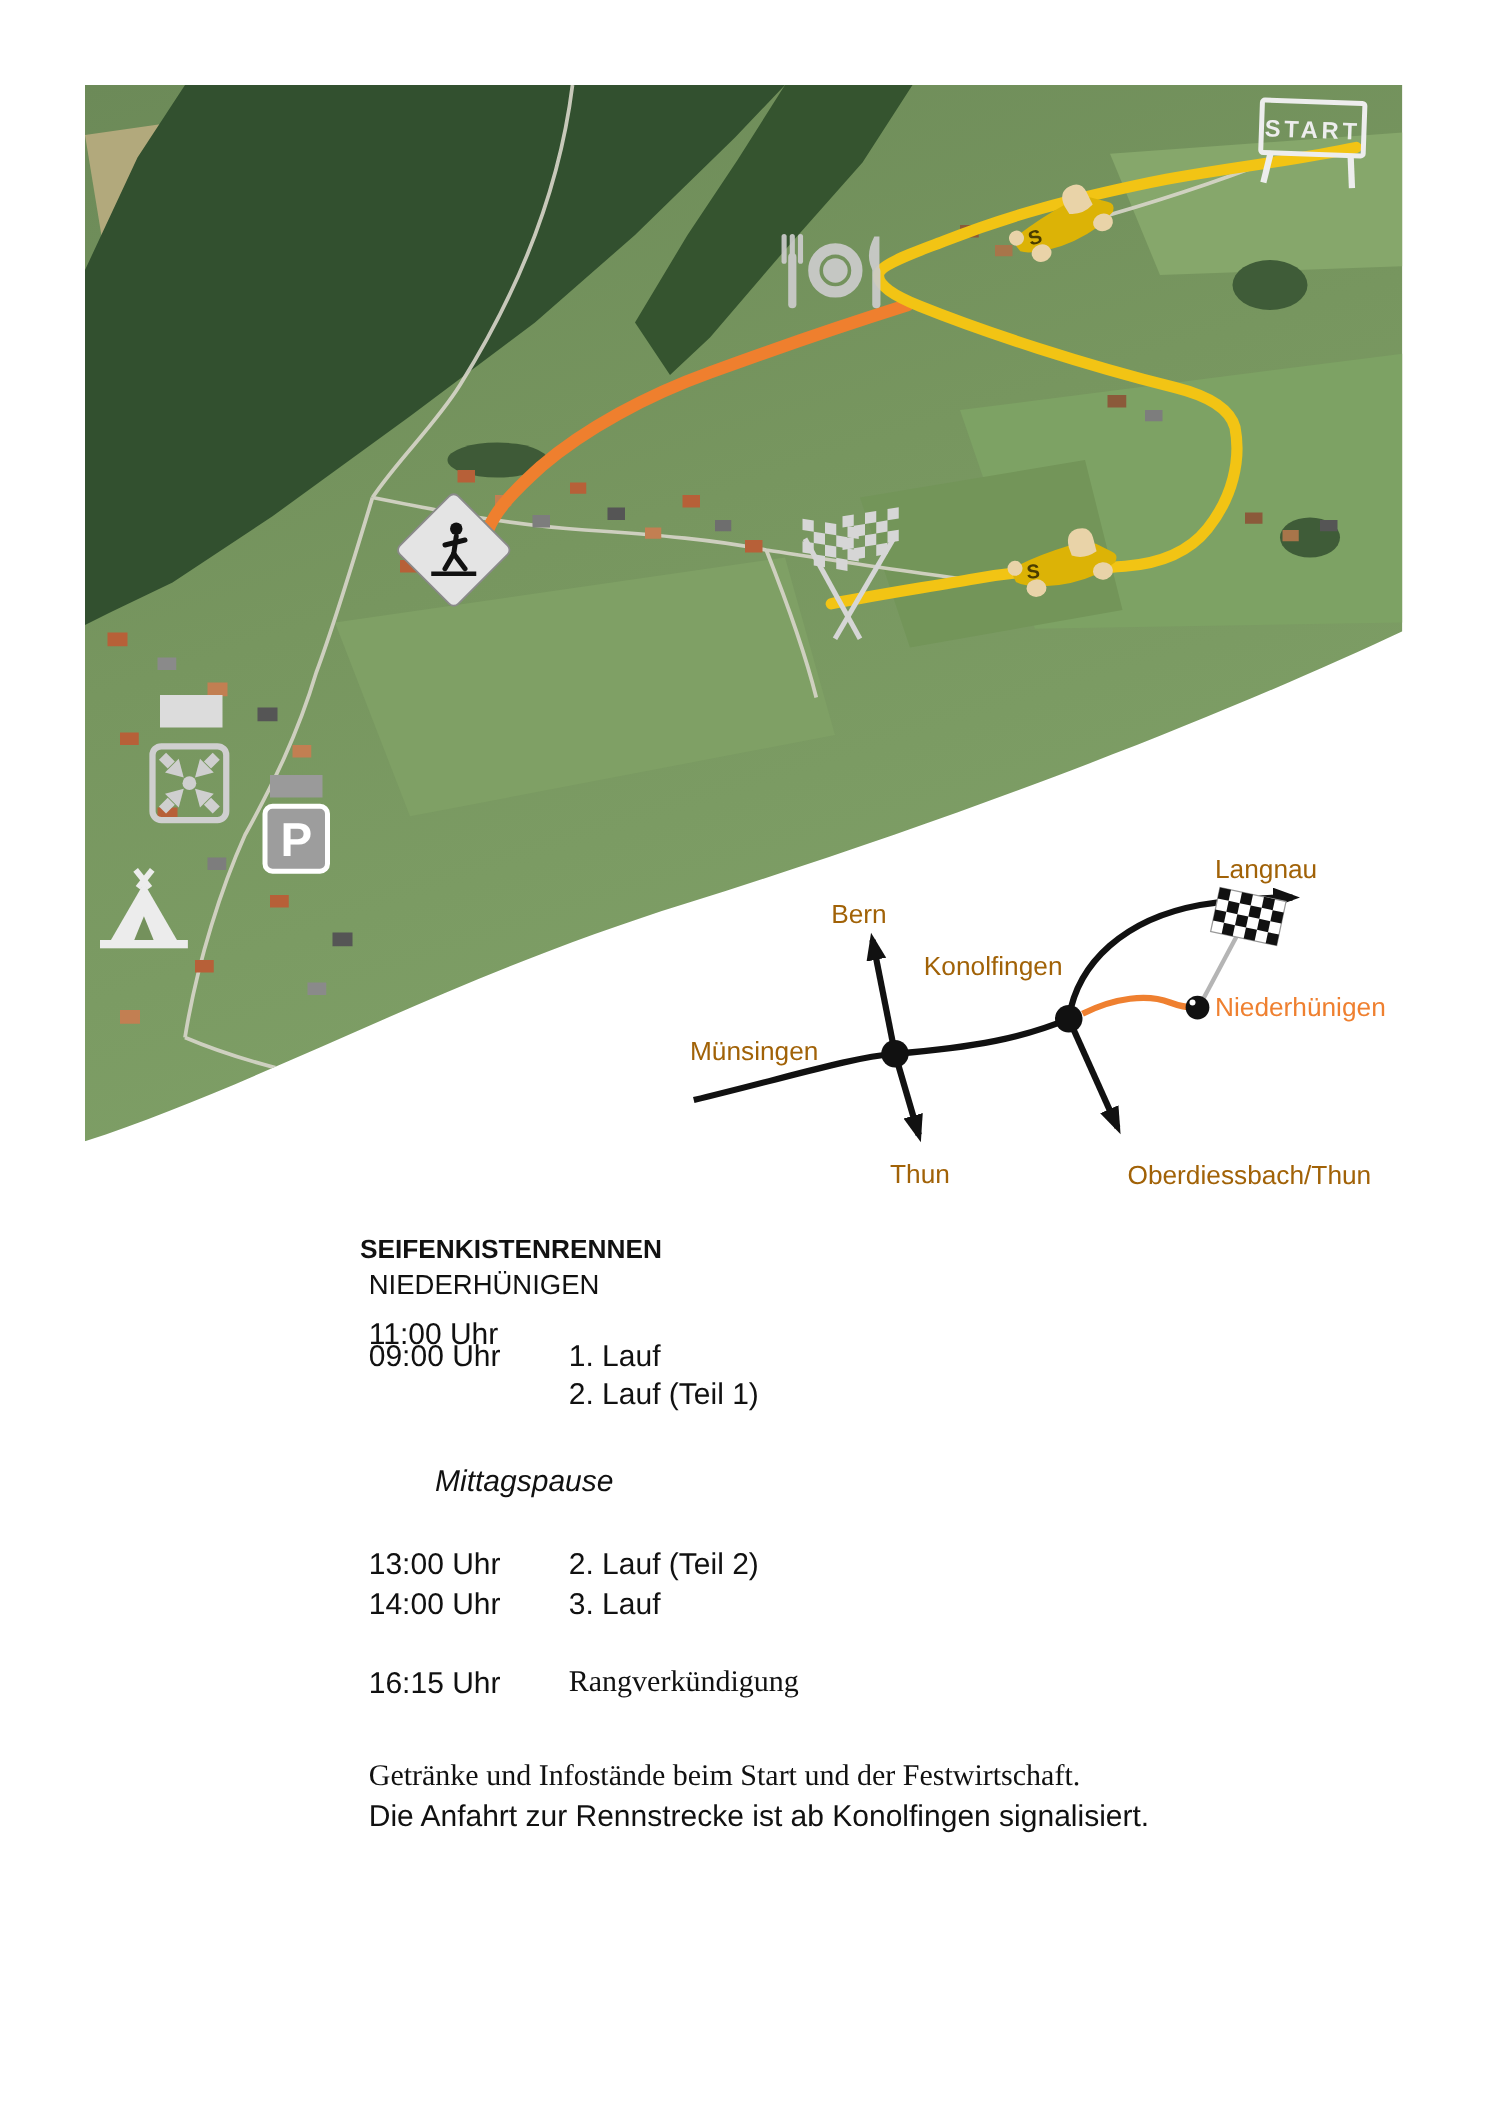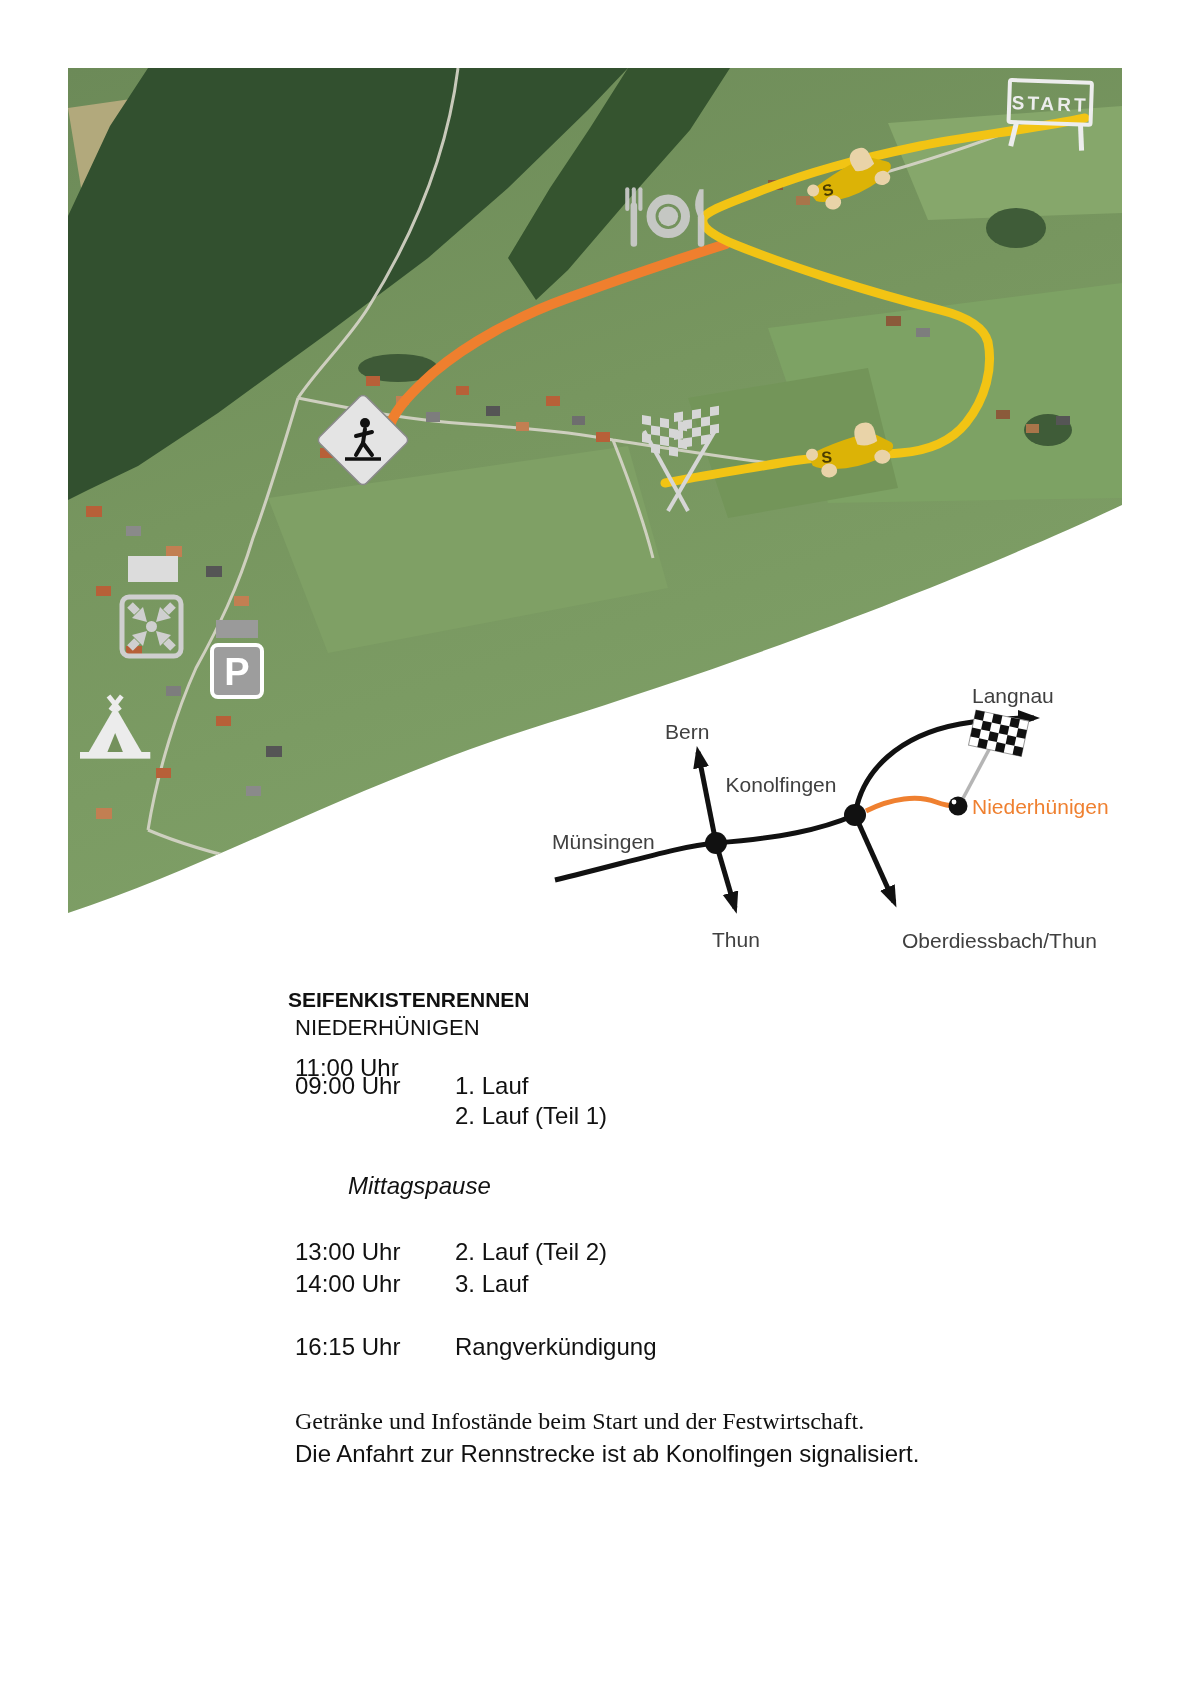"Langnau" .dlabel { color: #404040 -> #a16207 }
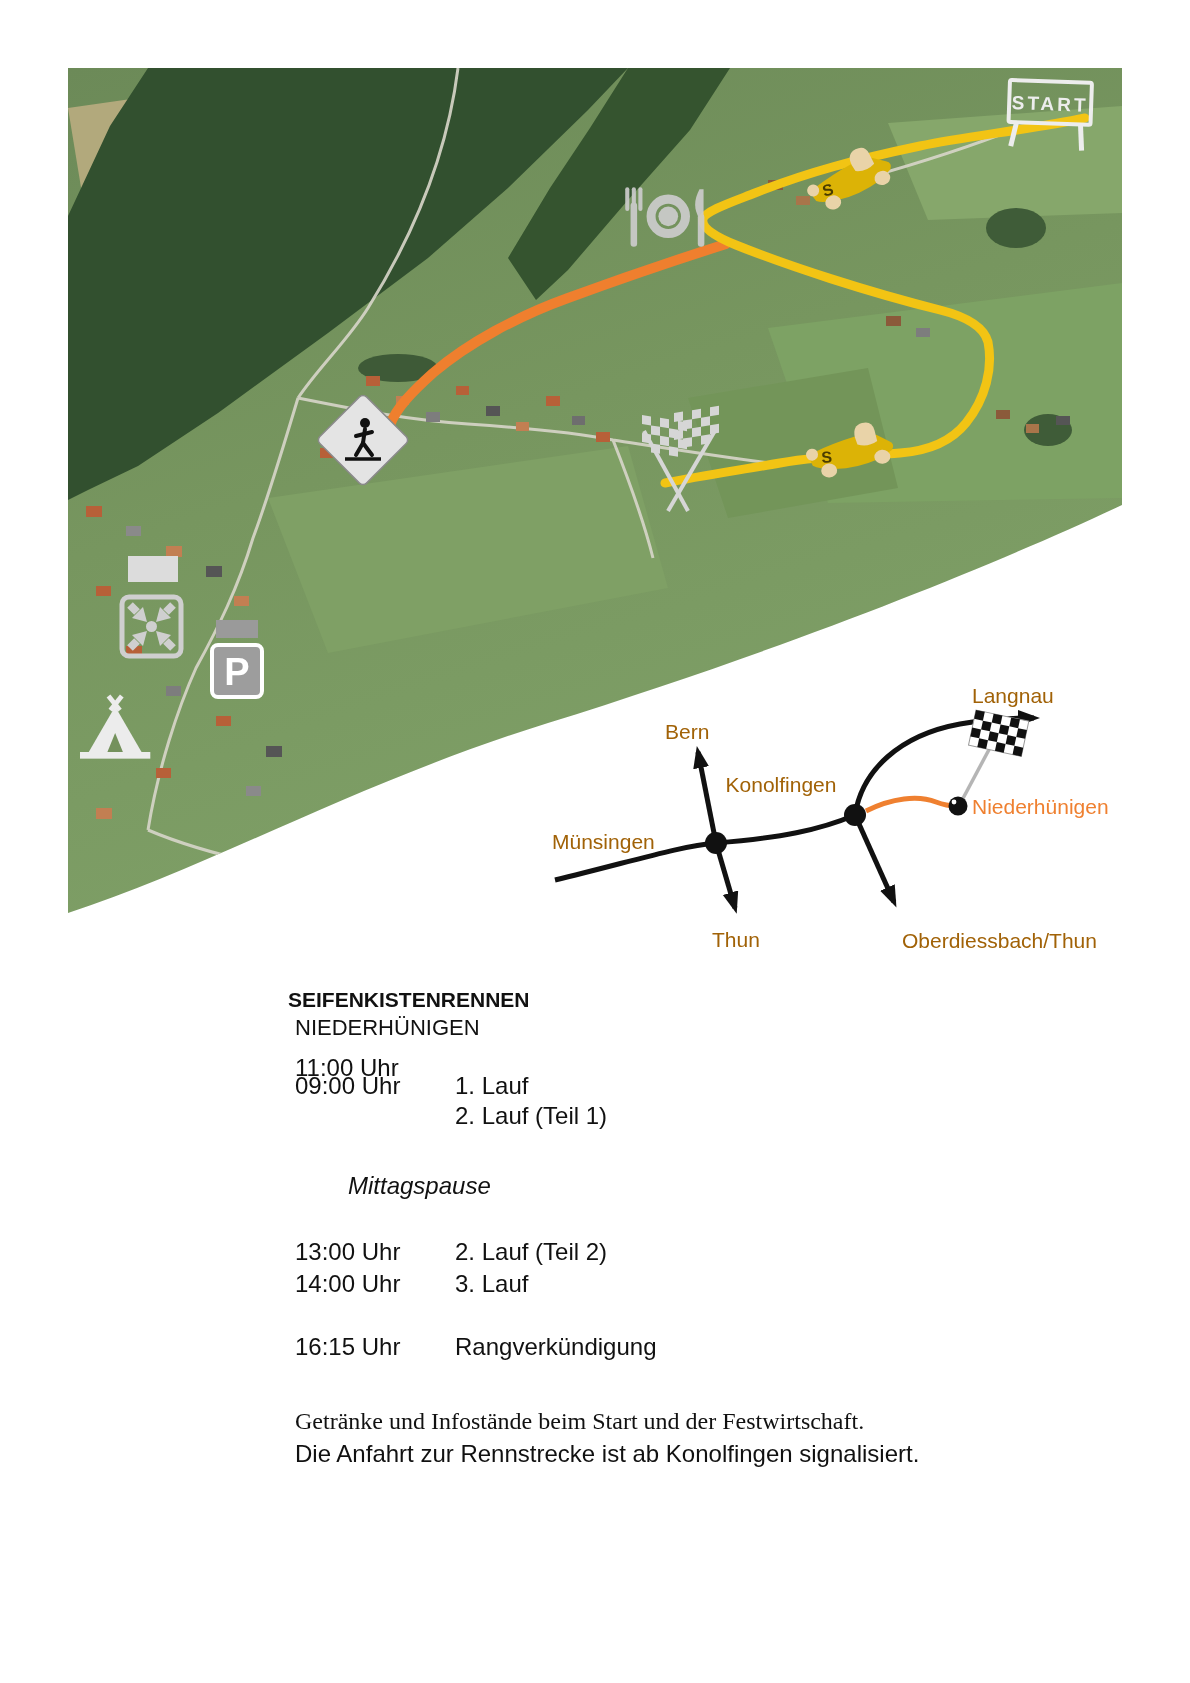"Konolfingen" div.dlabel { text-align: center -> right; top: 133px -> 122px }
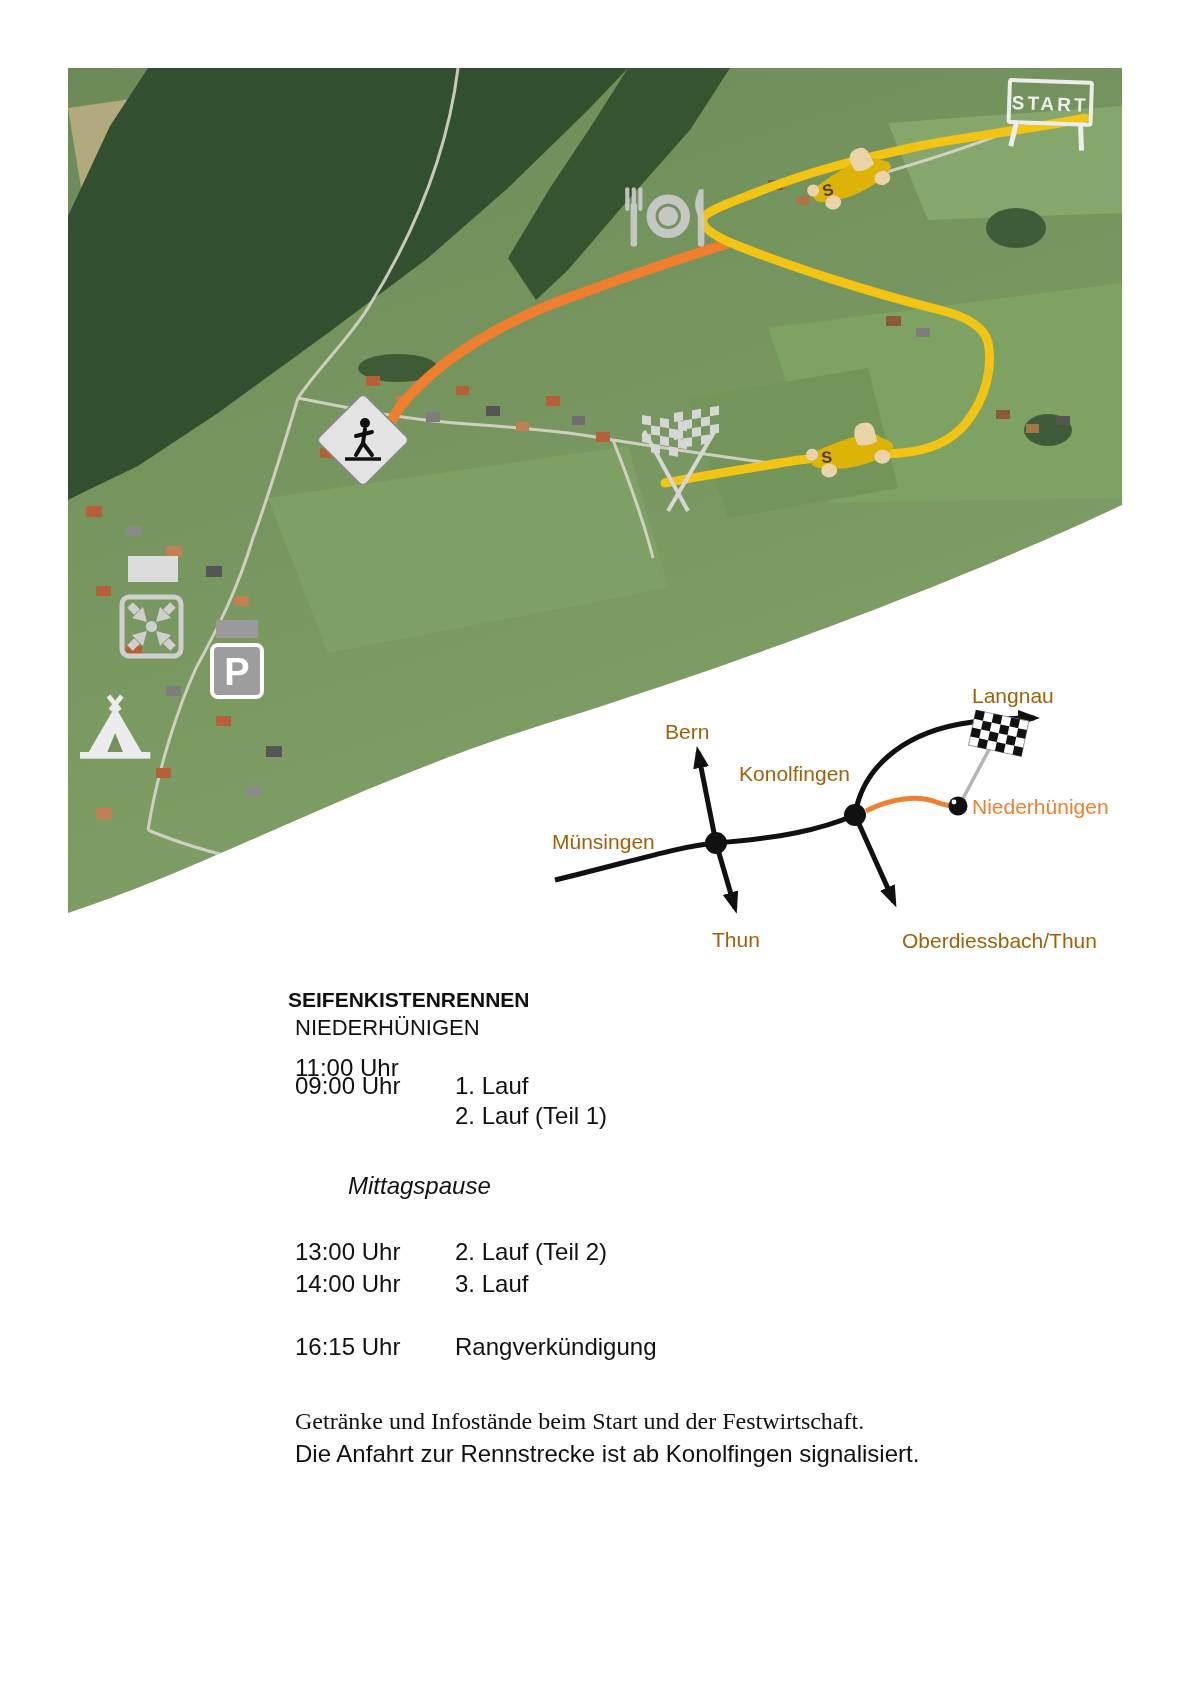"Rangverkündigung" div.row-label { font-family: none -> Liberation Serif, serif }
